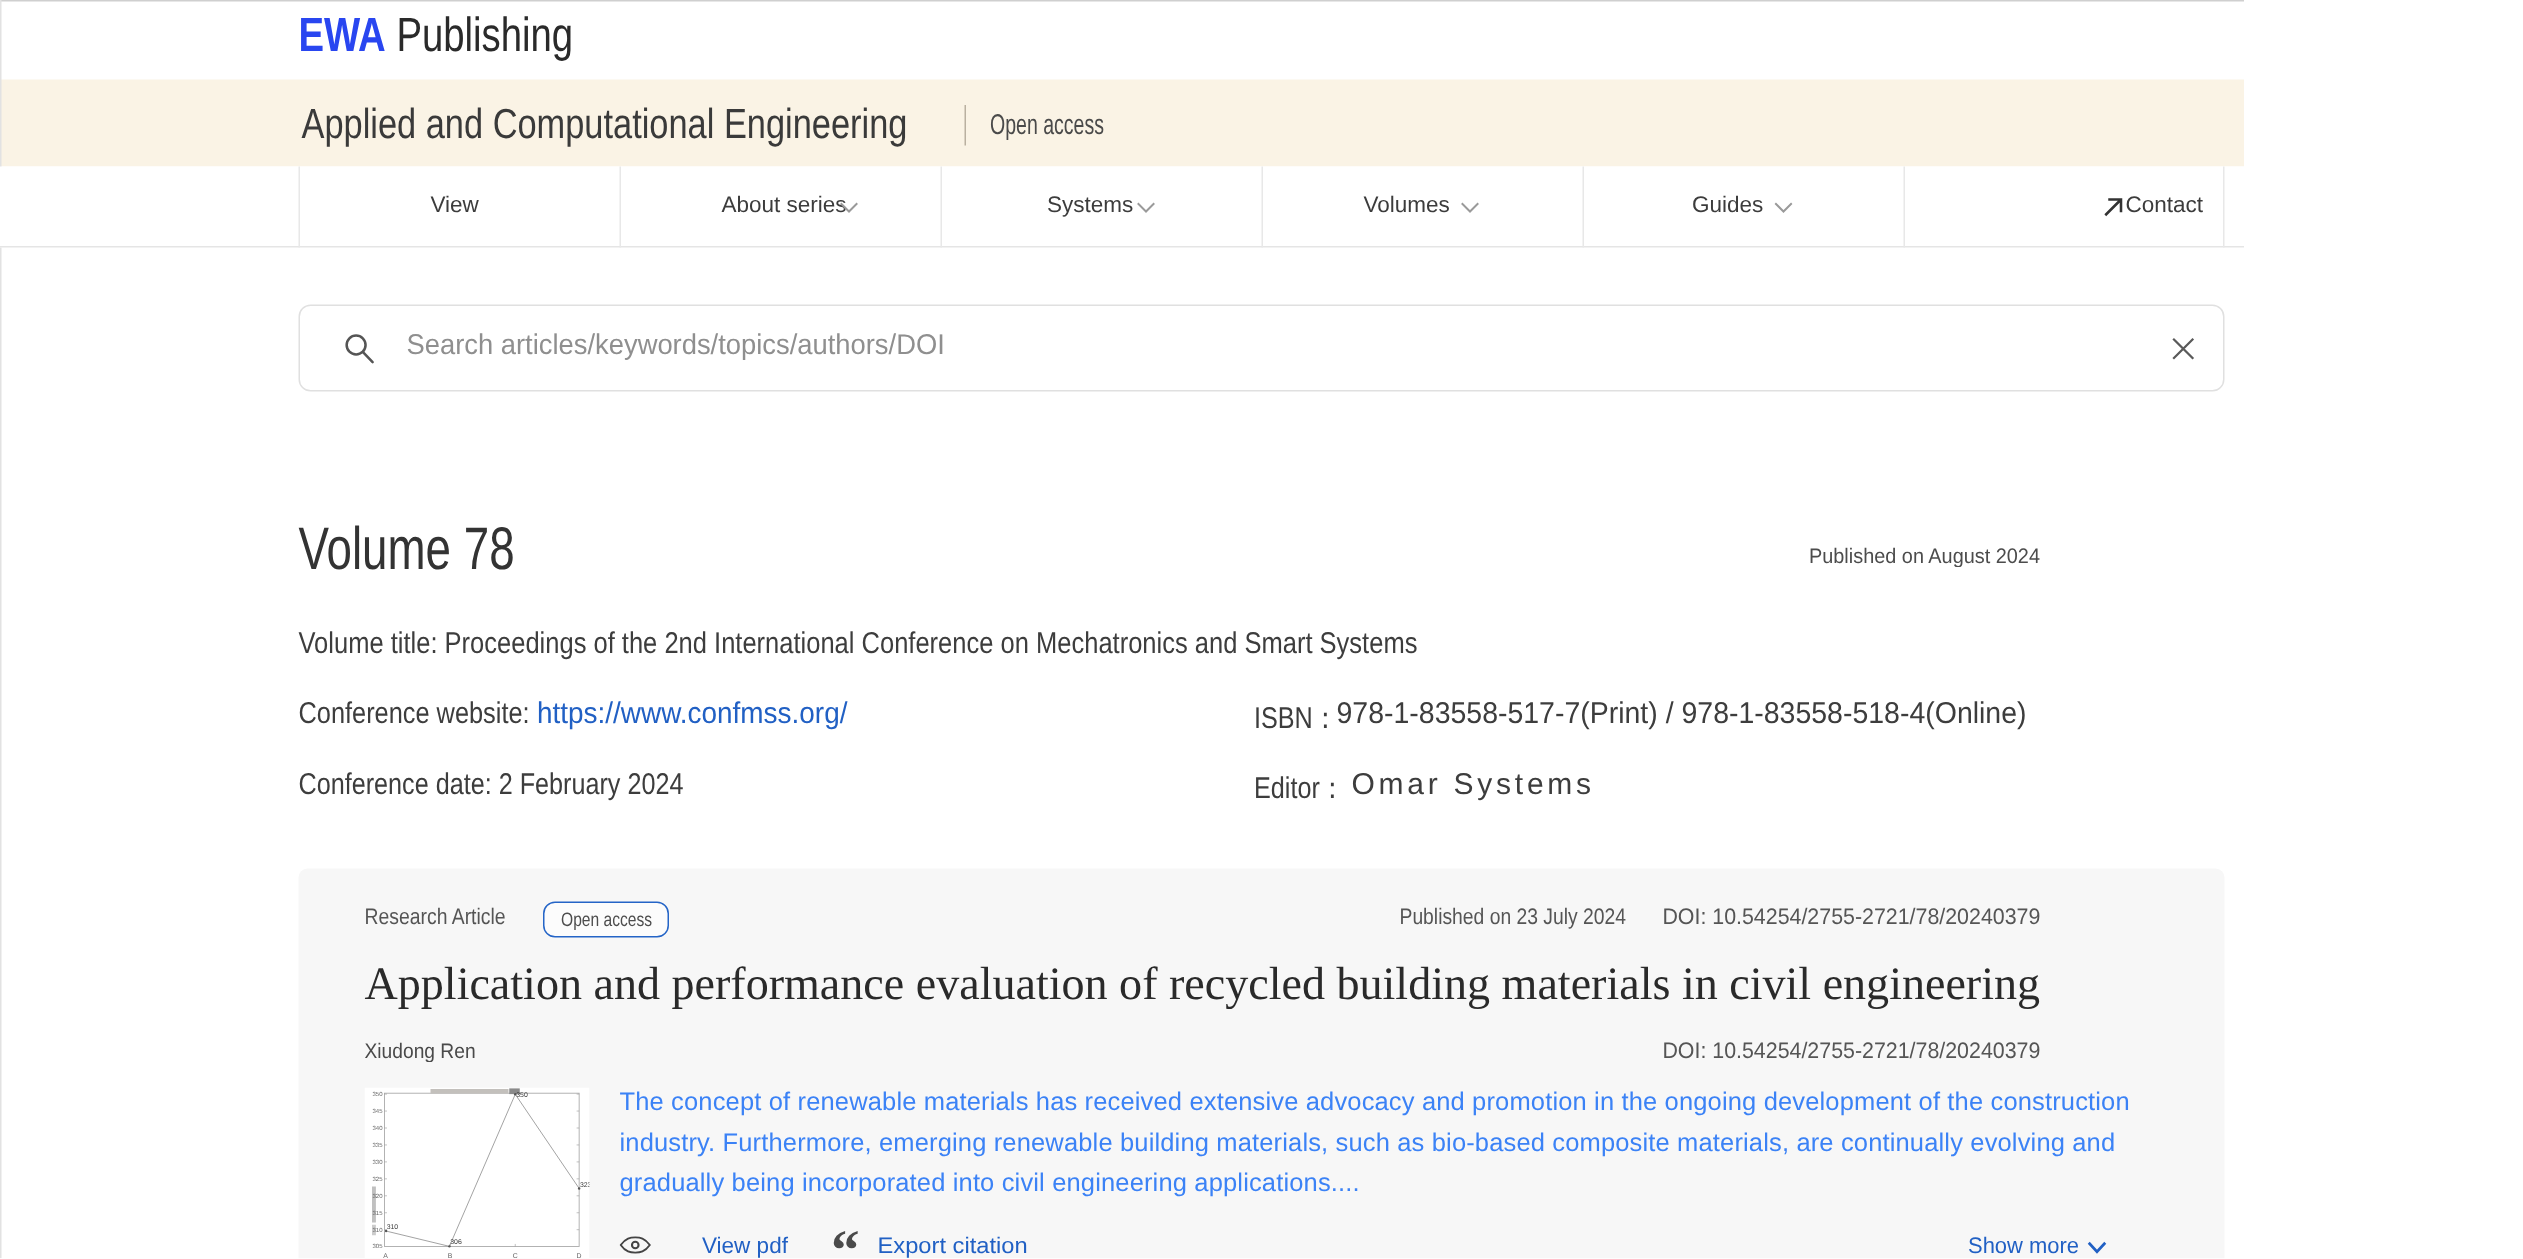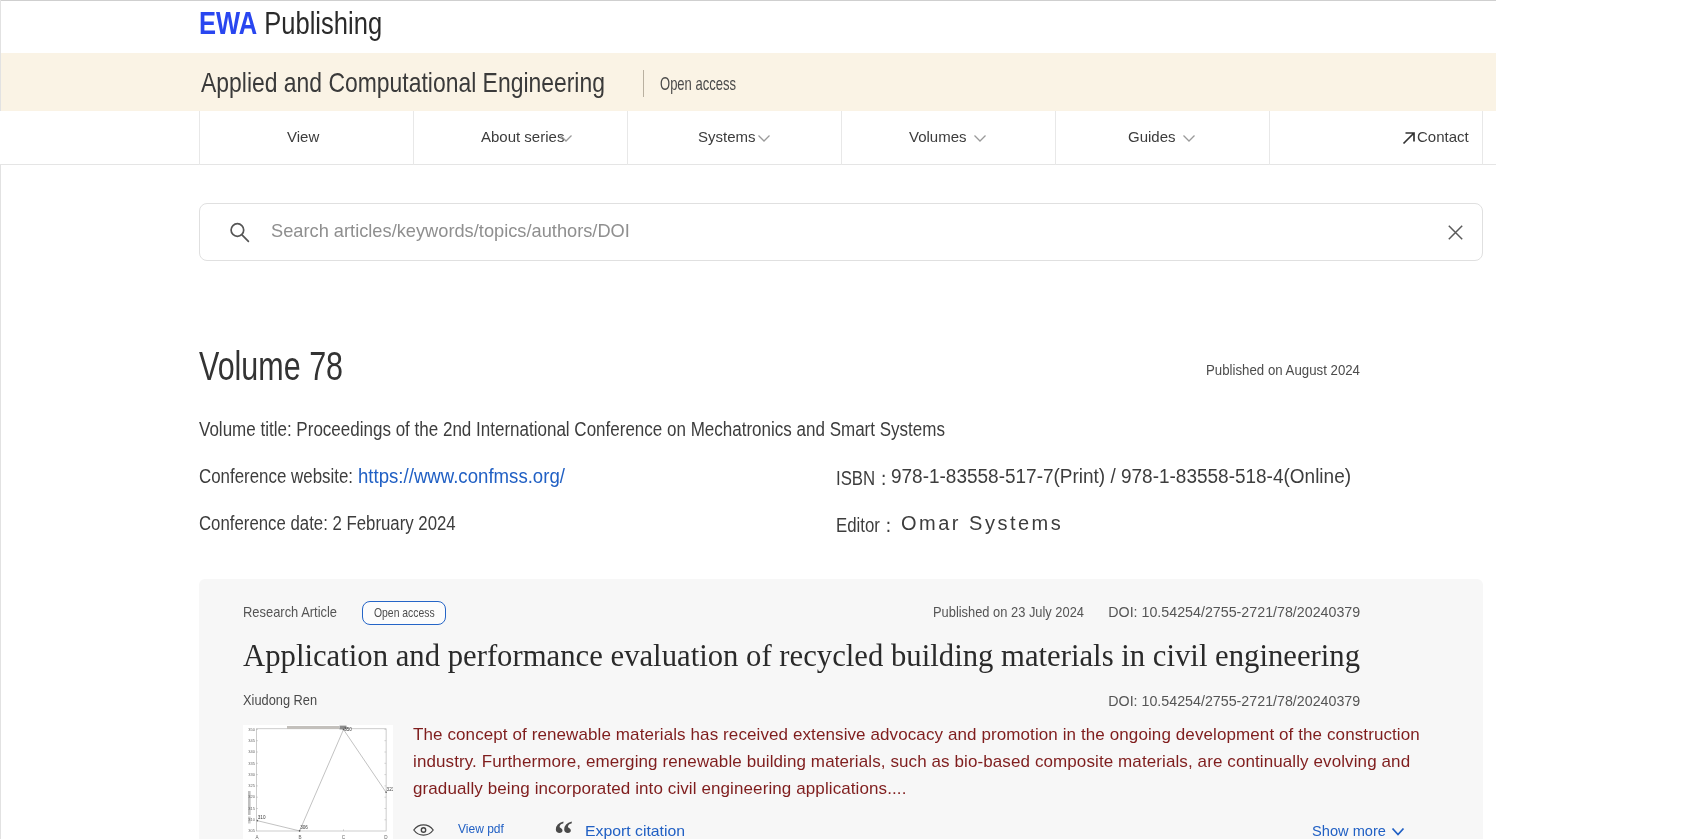"The concept of renewable materials" #abstract { color: #7f1d1d -> #3b82f6 }
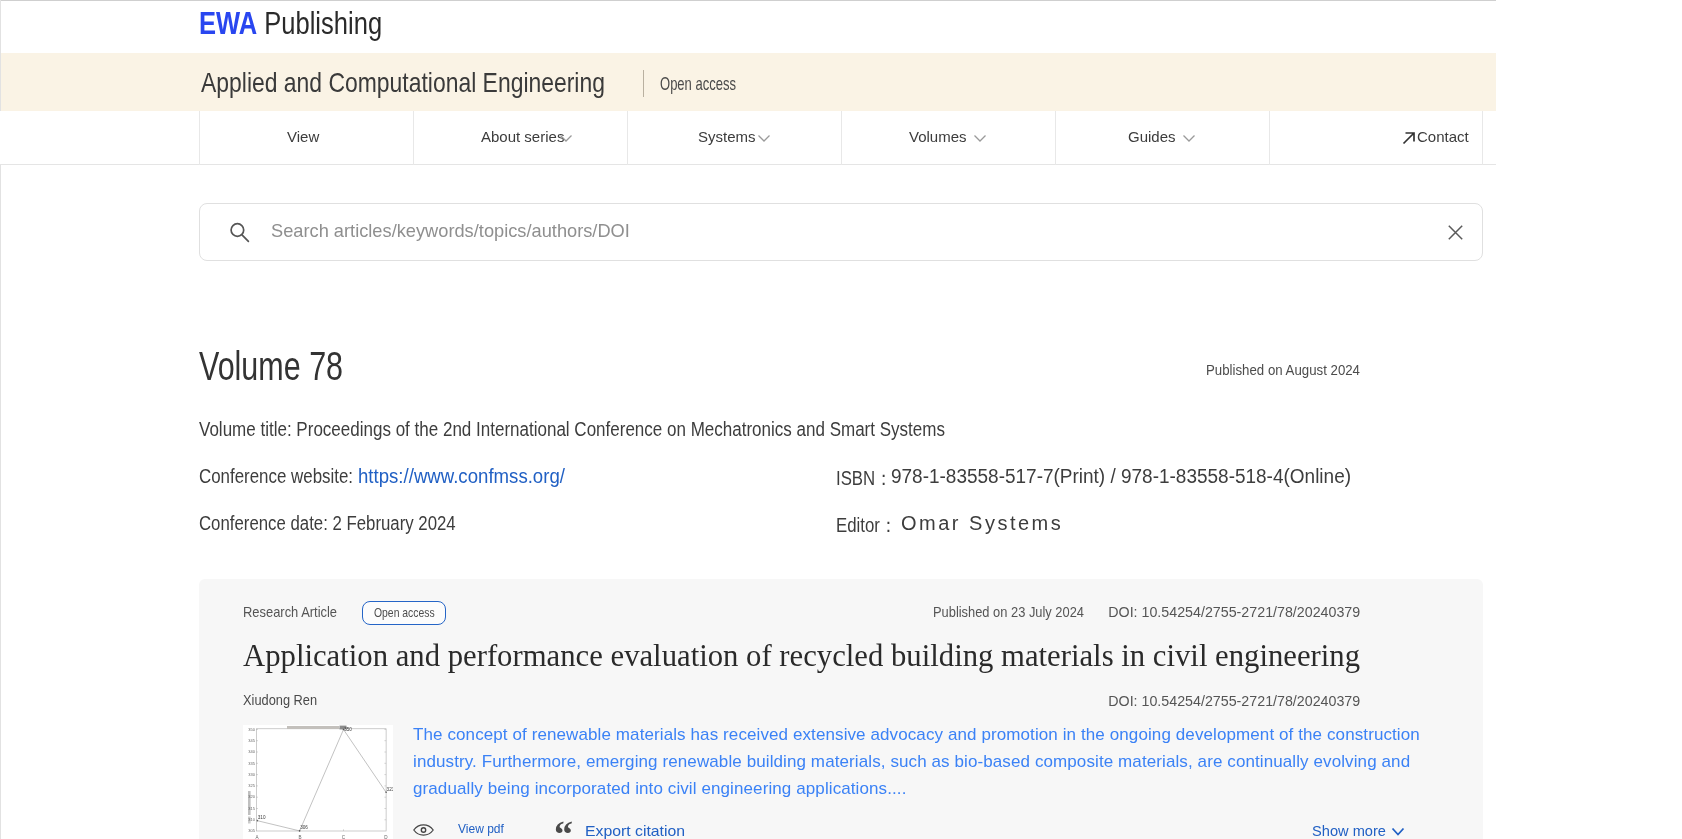"View pdf" #viewpdf { font-size: 12px -> 15px; left: 458px -> 468px }
